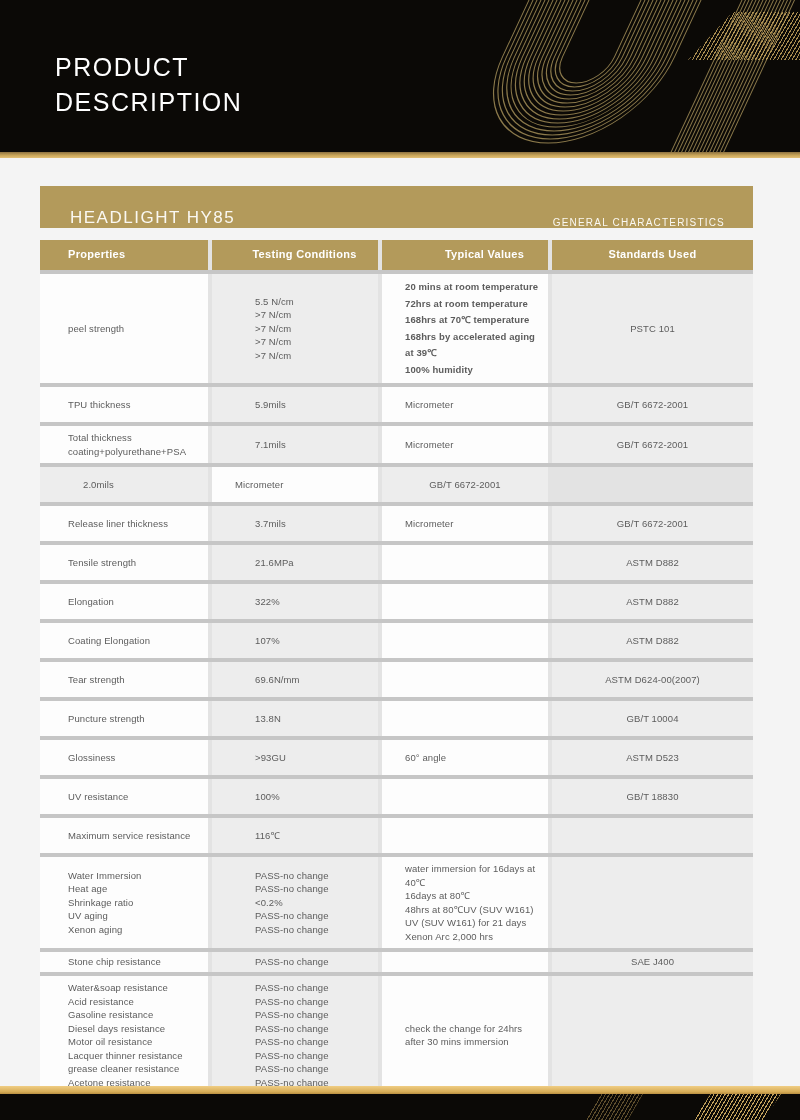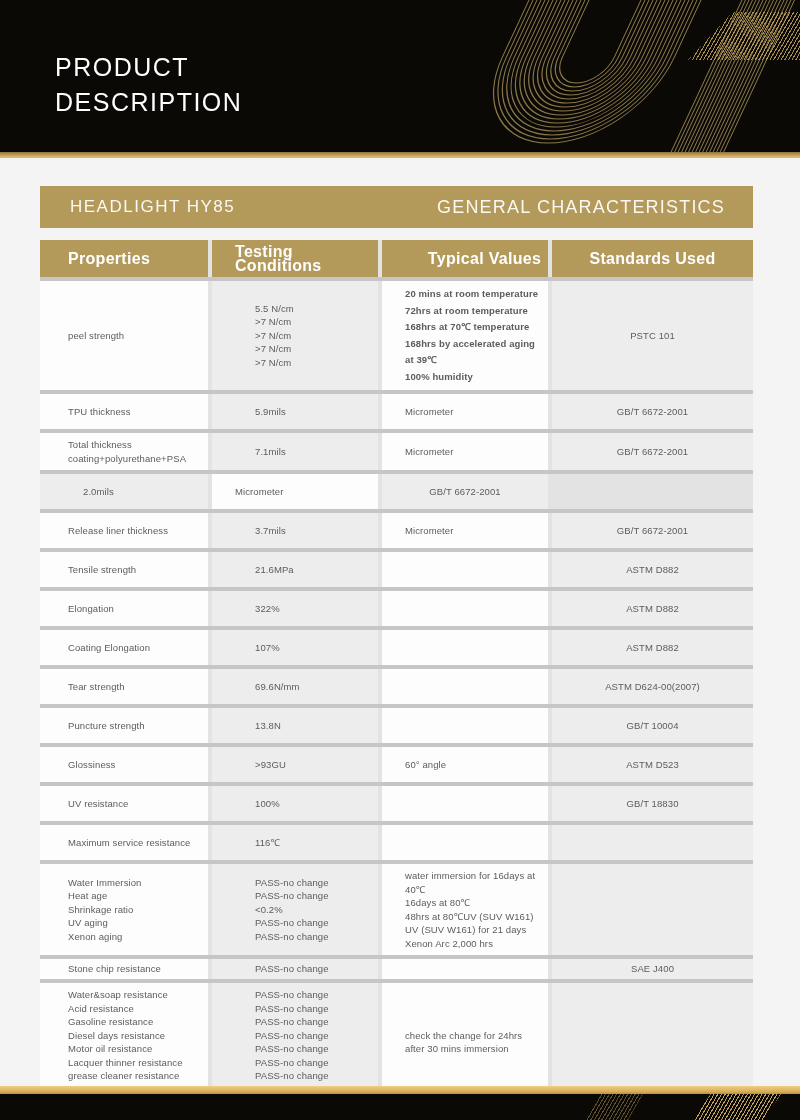"HEADLIGHT HY85" .banner { align-items: center -> flex-end }
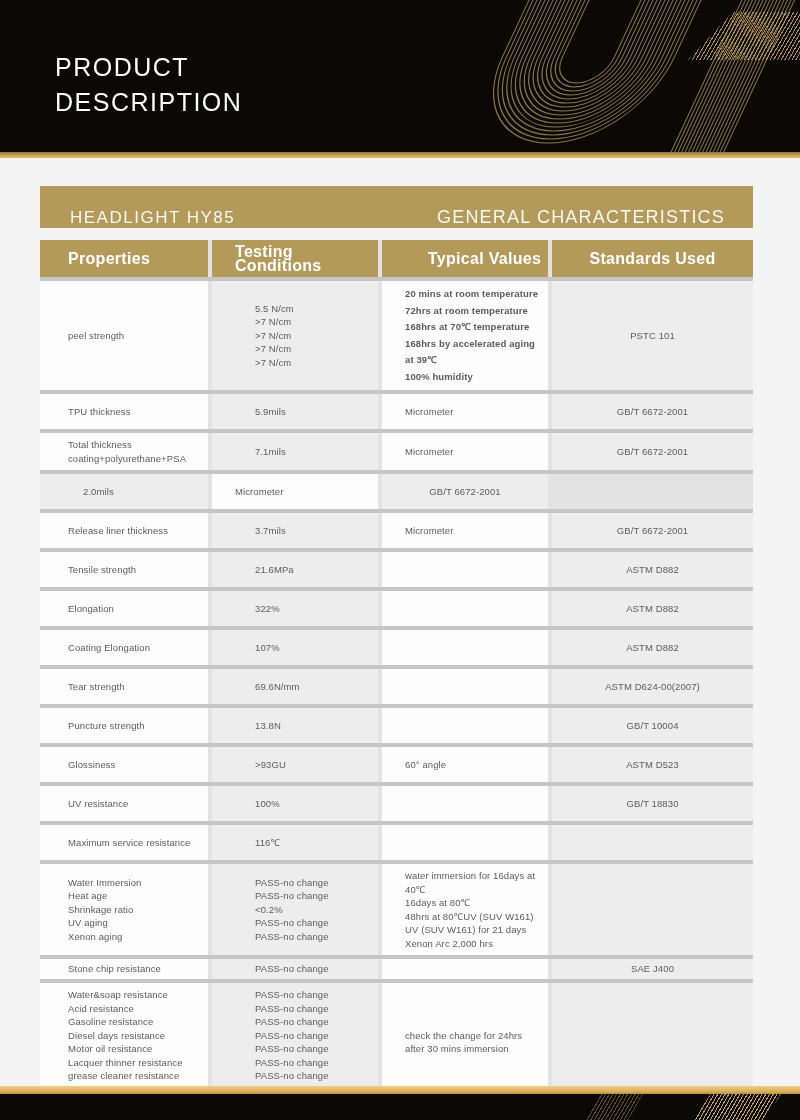"GENERAL CHARACTERISTICS" .banner-right { font-size: 18px -> 10px }
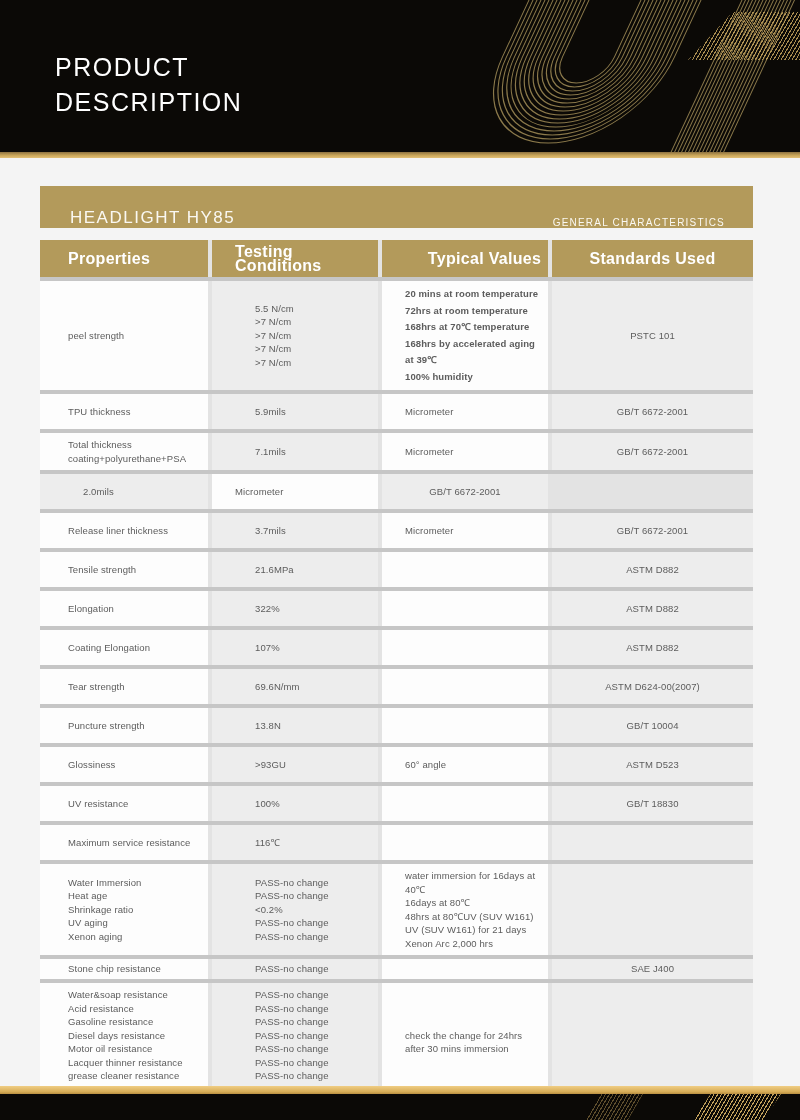"Properties" .thead .tcell { font-size: 16px -> 11px }
